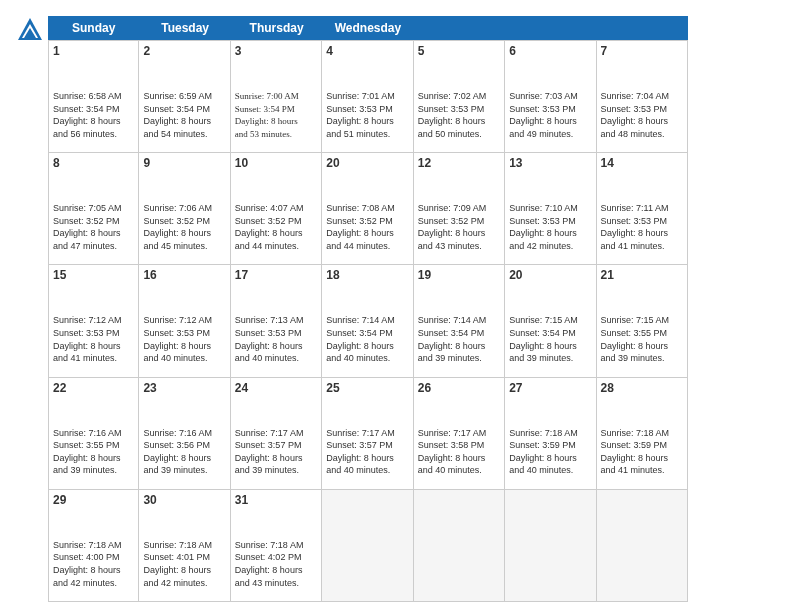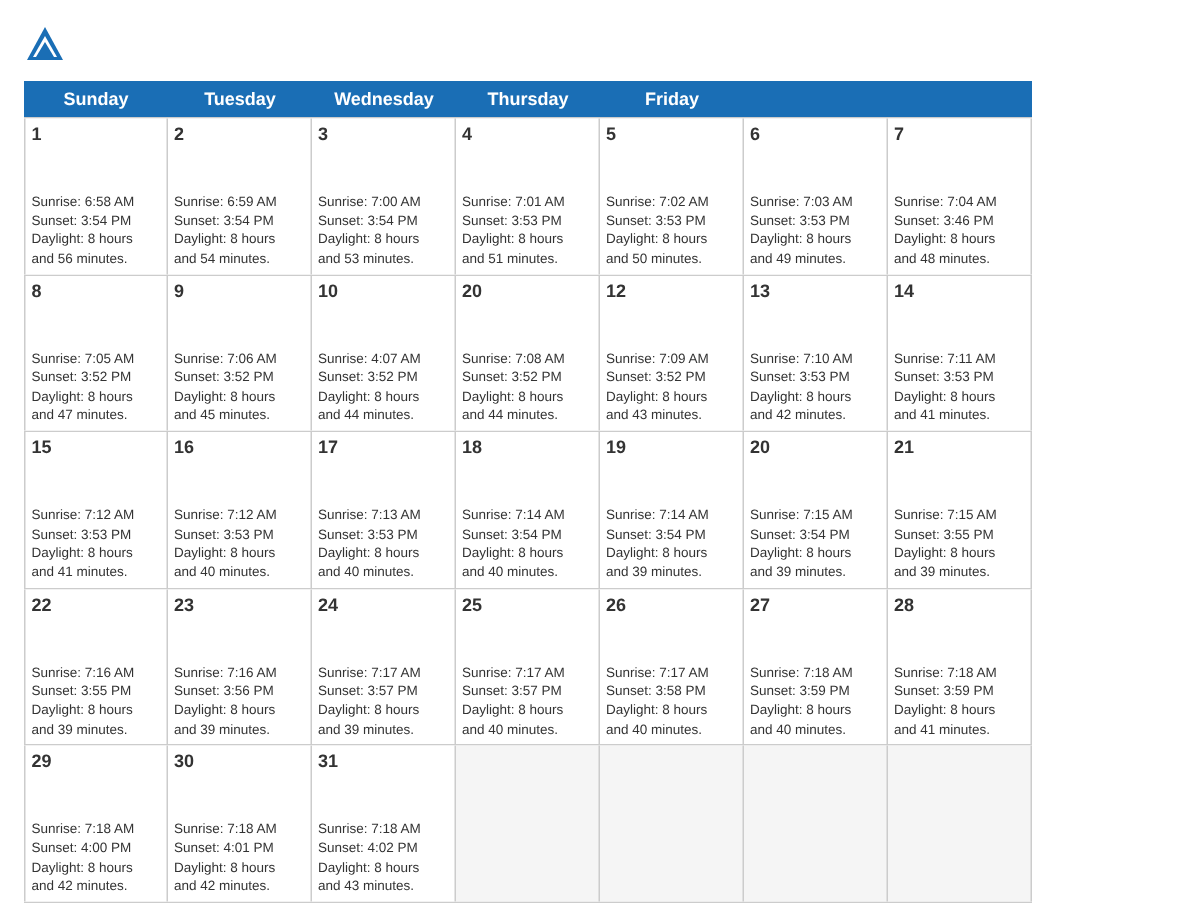"Sunday" .page { flex-direction: column -> row }
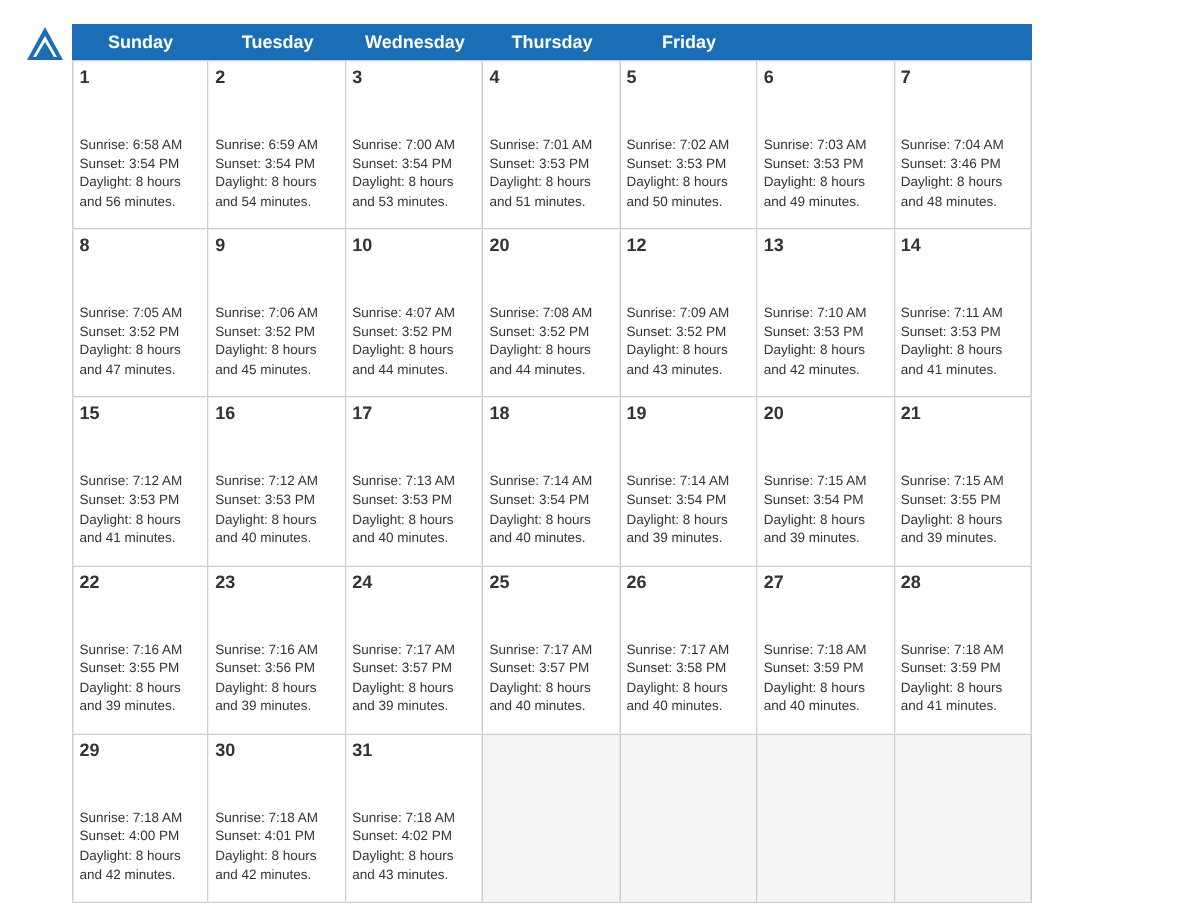"Wednesday" div.cal-header-cell { order: before "Thursday" -> after "Thursday" }
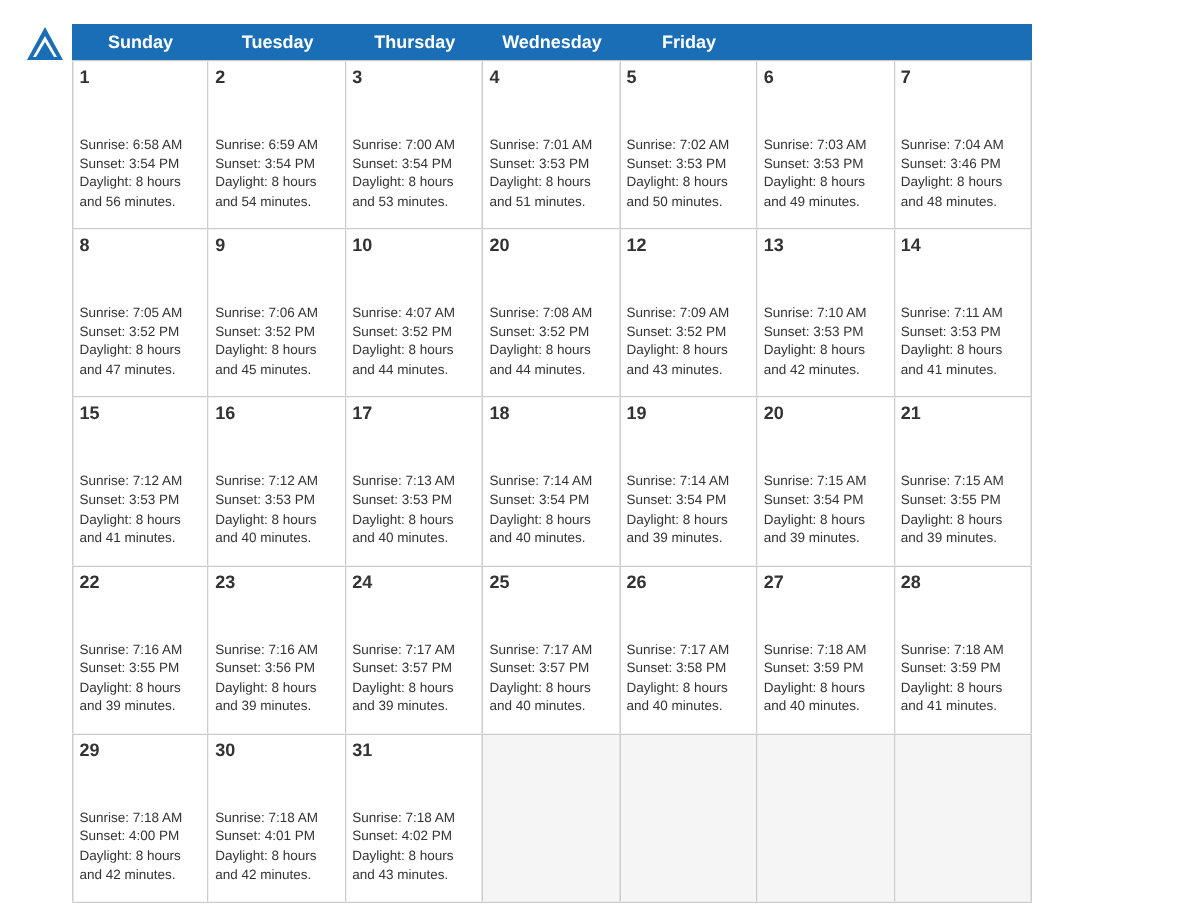"Friday" div.cal-header-cell { html: <div>Friday</div> -> none }
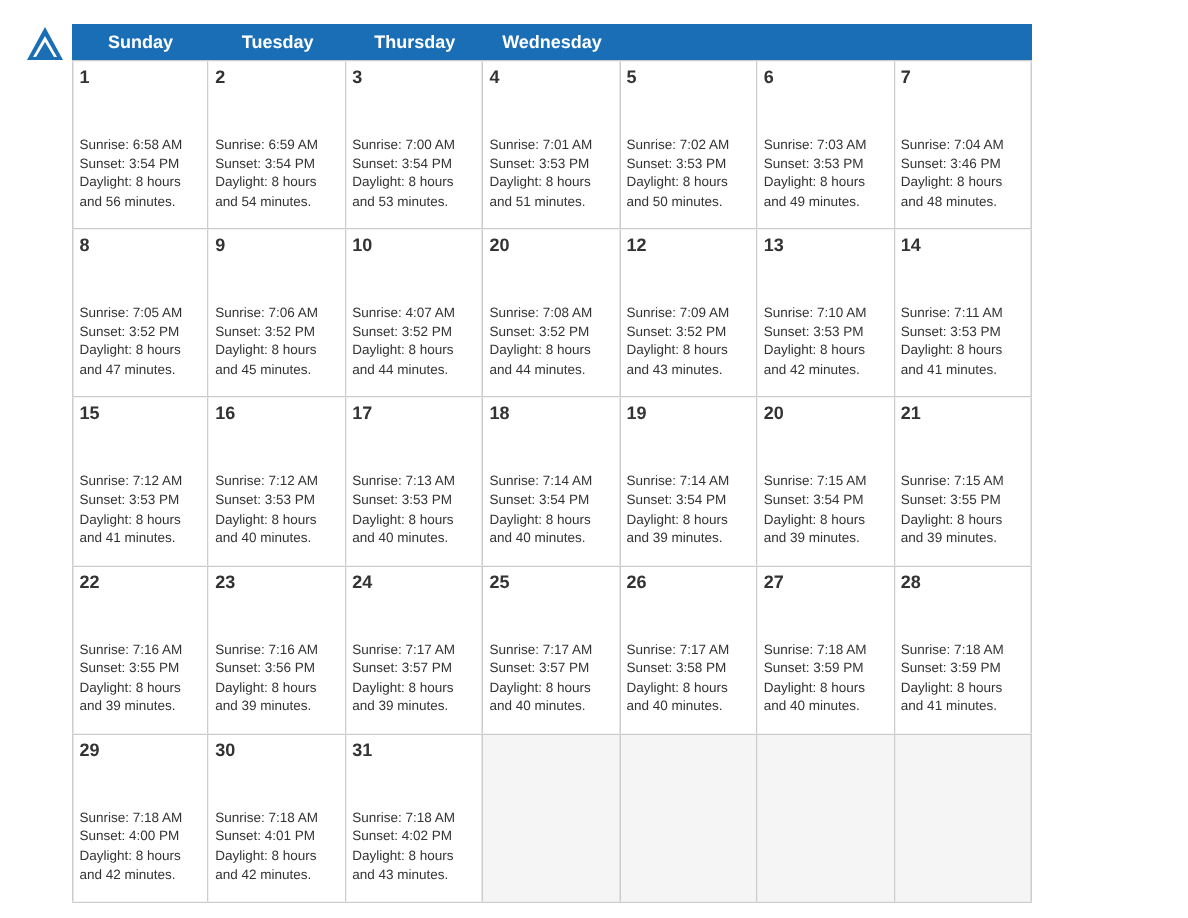"Sunrise: 7:00 AM" div.cell-info { font-family: none -> Liberation Serif, serif }
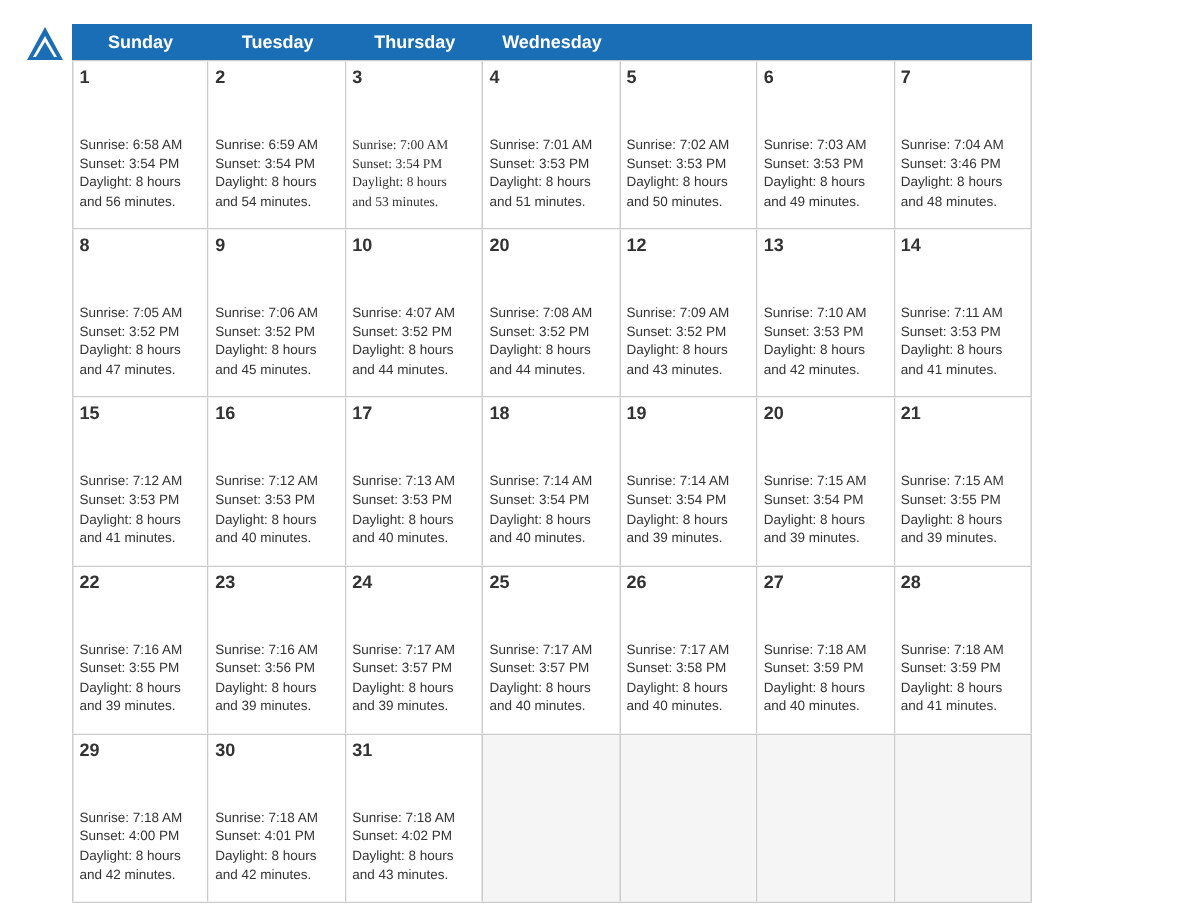"Sunrise: 7:04 AM" div.cell-info { text: 3:46 -> 3:53 }
